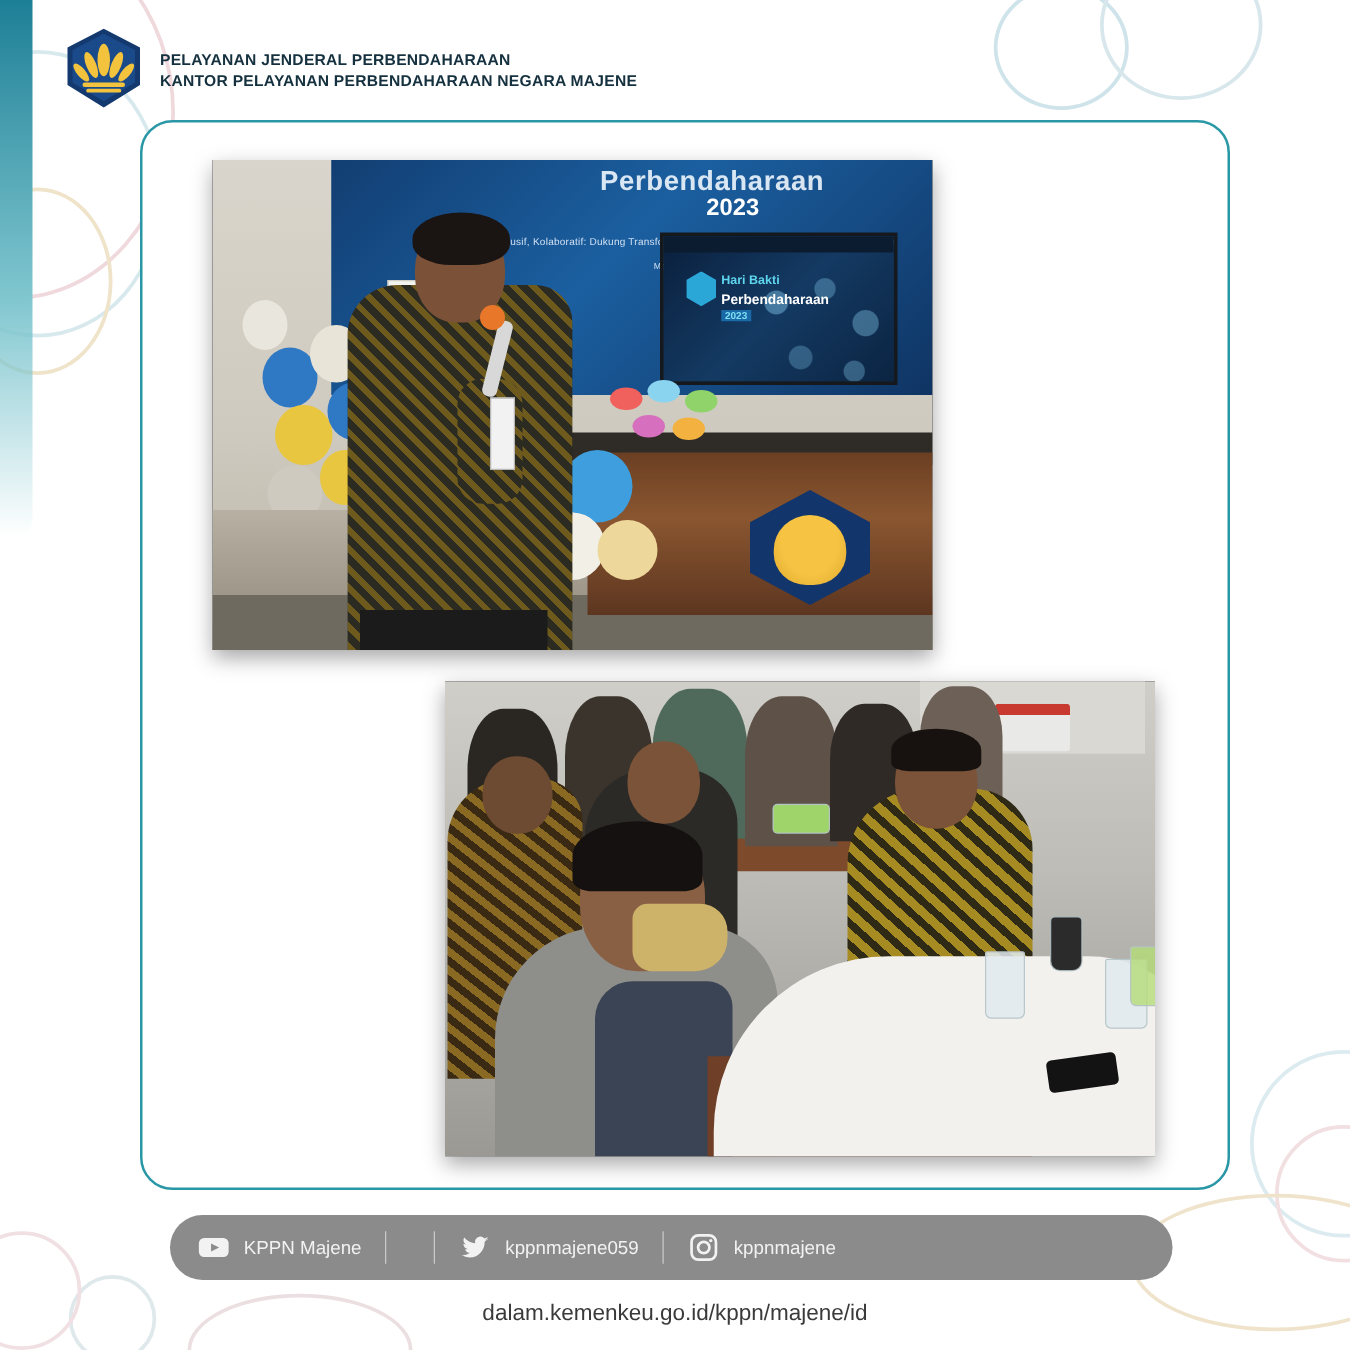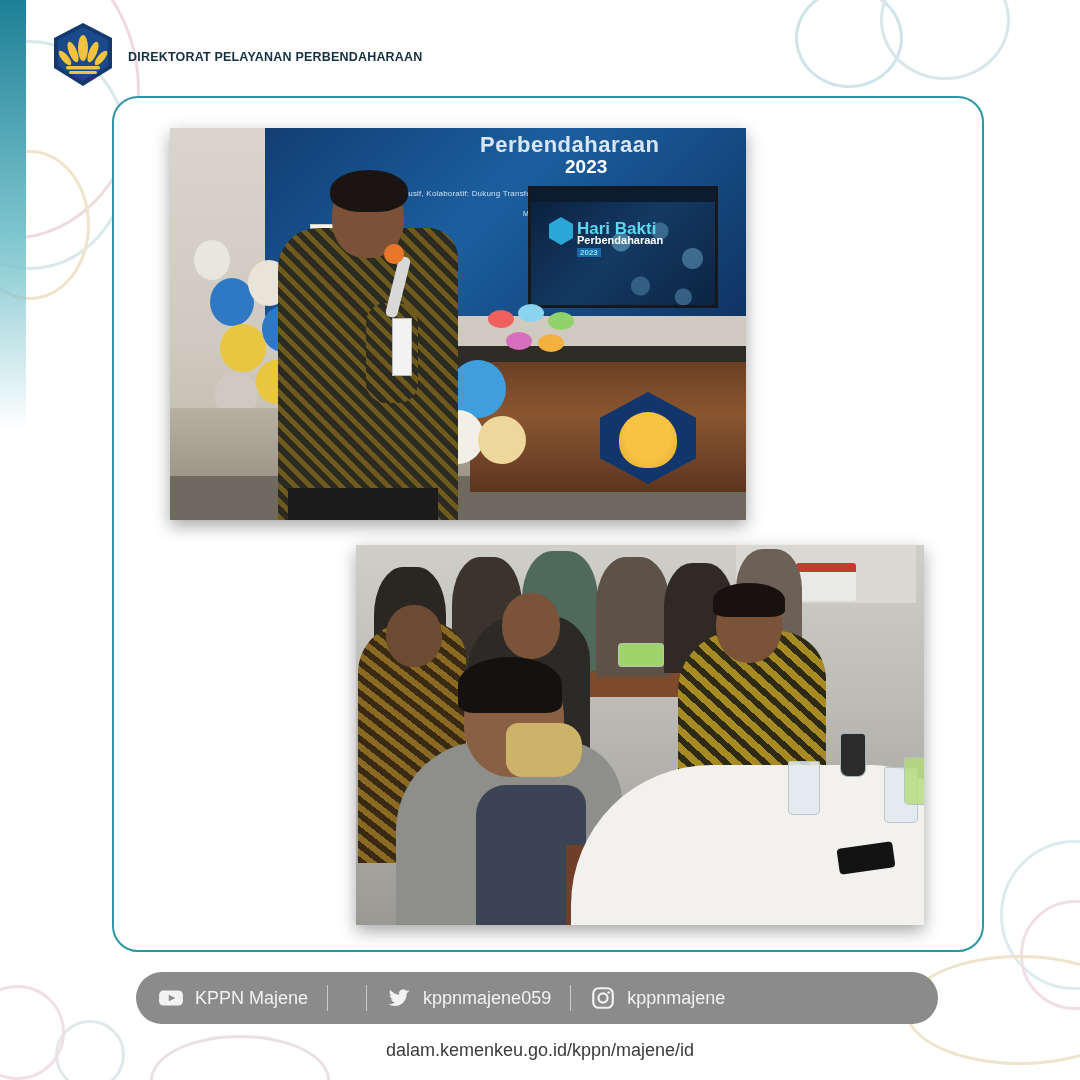"DIREKTORAT PELAYANAN PERBENDAHARAAN" div { text: DIREKTORAT PELAYANAN -> PELAYANAN JENDERAL }
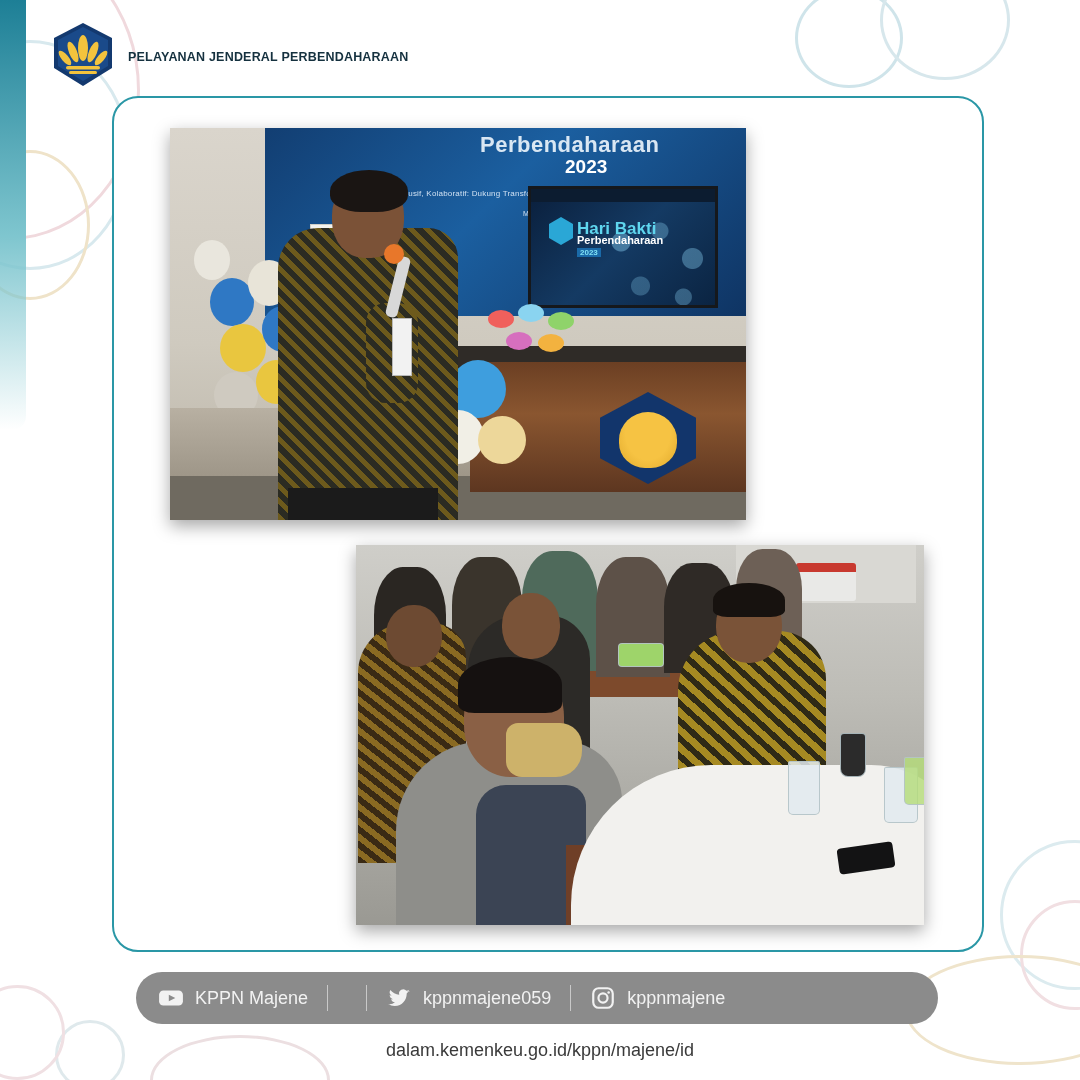"KANTOR PELAYANAN PERBENDAHARAAN NEGARA" div { html: none -> <div>KANTOR PELAYANAN PERBENDAHARAAN NEGARA MAJENE</div> }
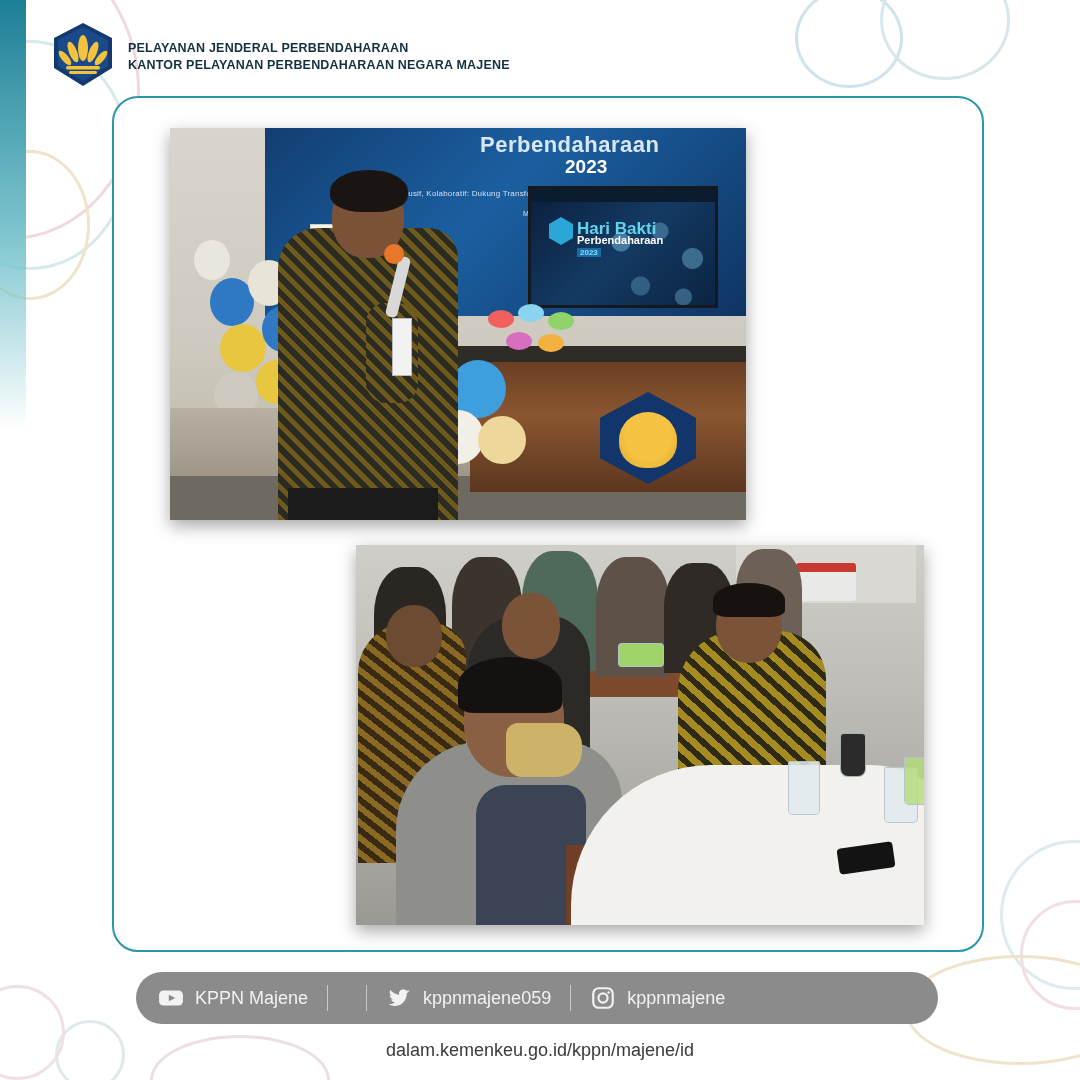"Hari Bakti" .p1-screen-t1 { font-size: 17px -> 10px }
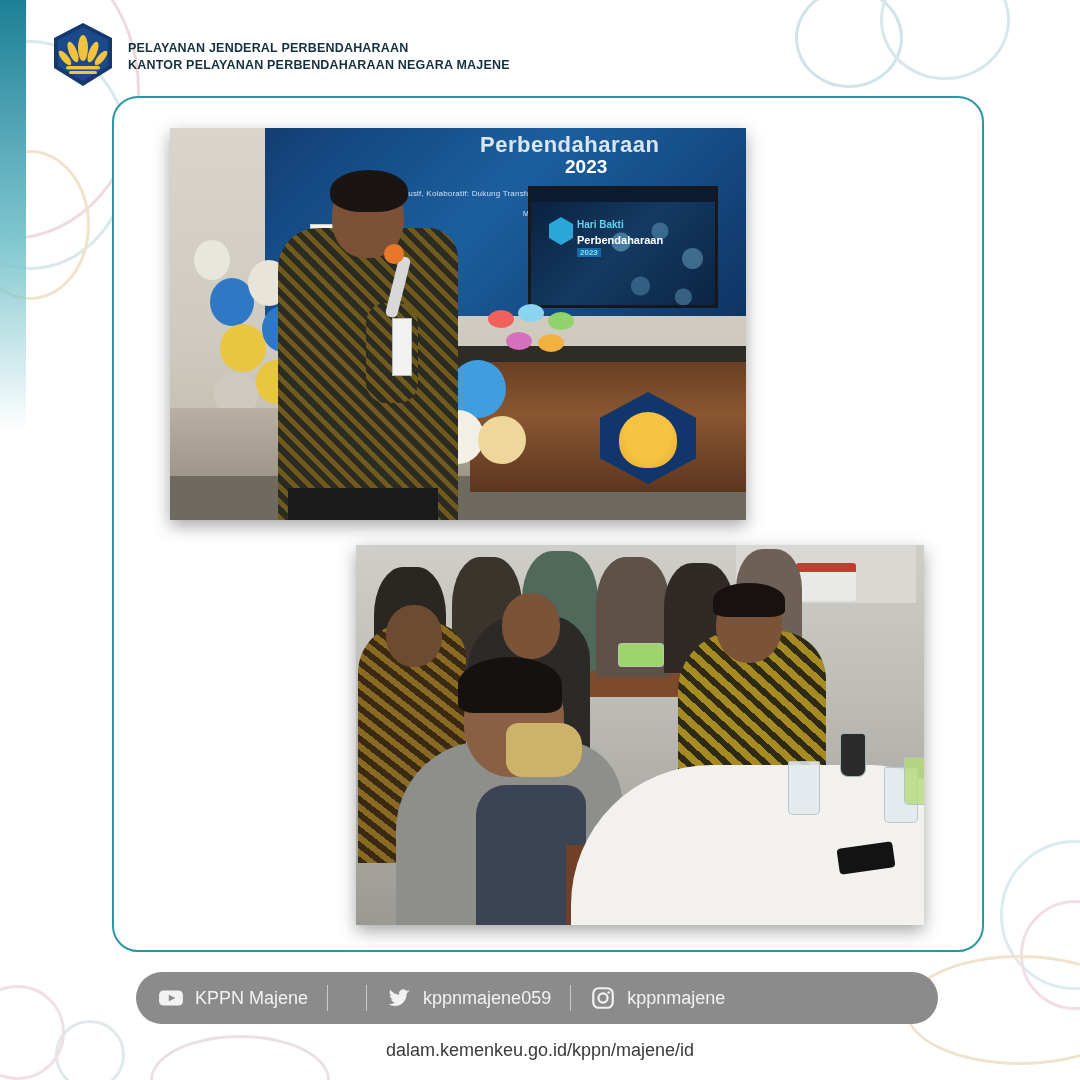"KPPN Majene" .social-label { font-size: 18px -> 15px }
